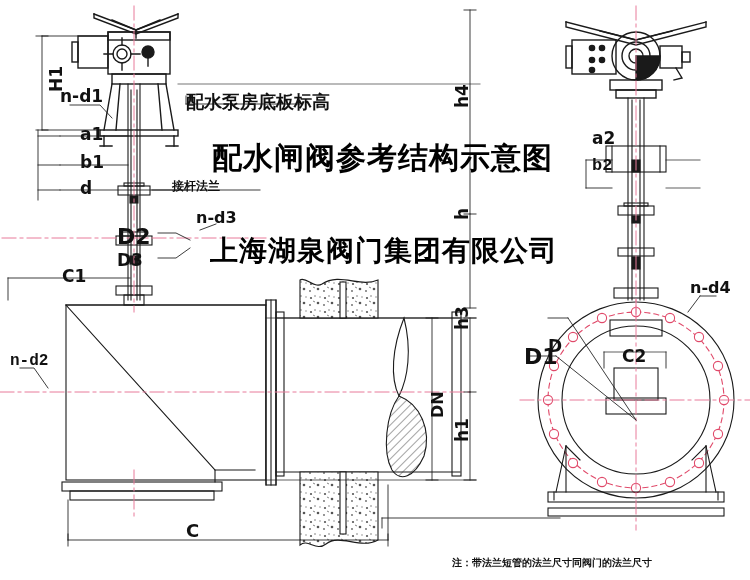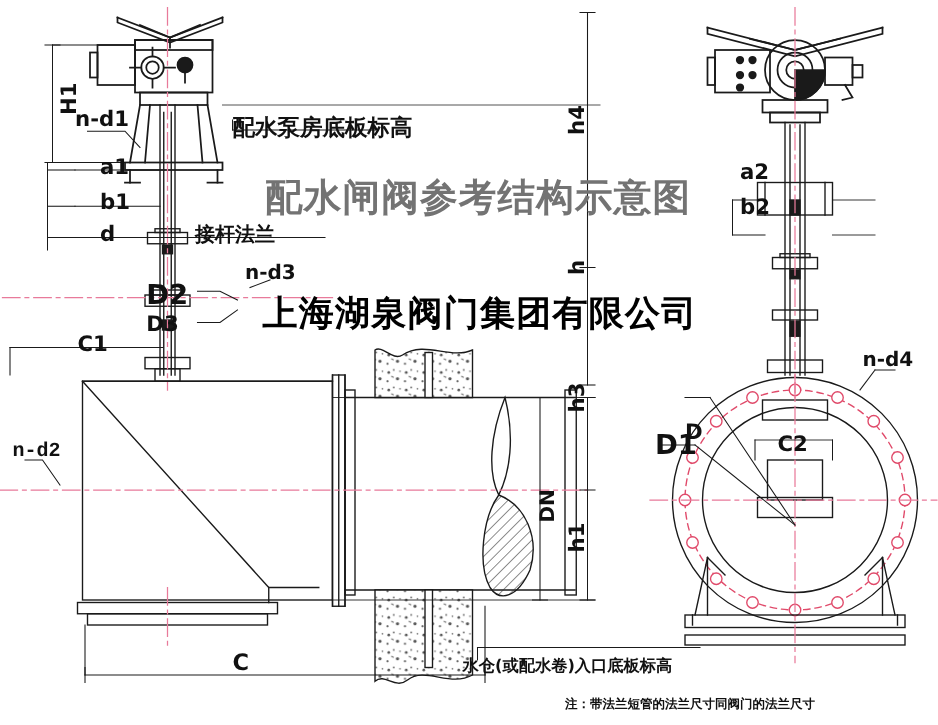"配水闸阀参考结构示意图" .title-red { color: #737373 -> #000000 }
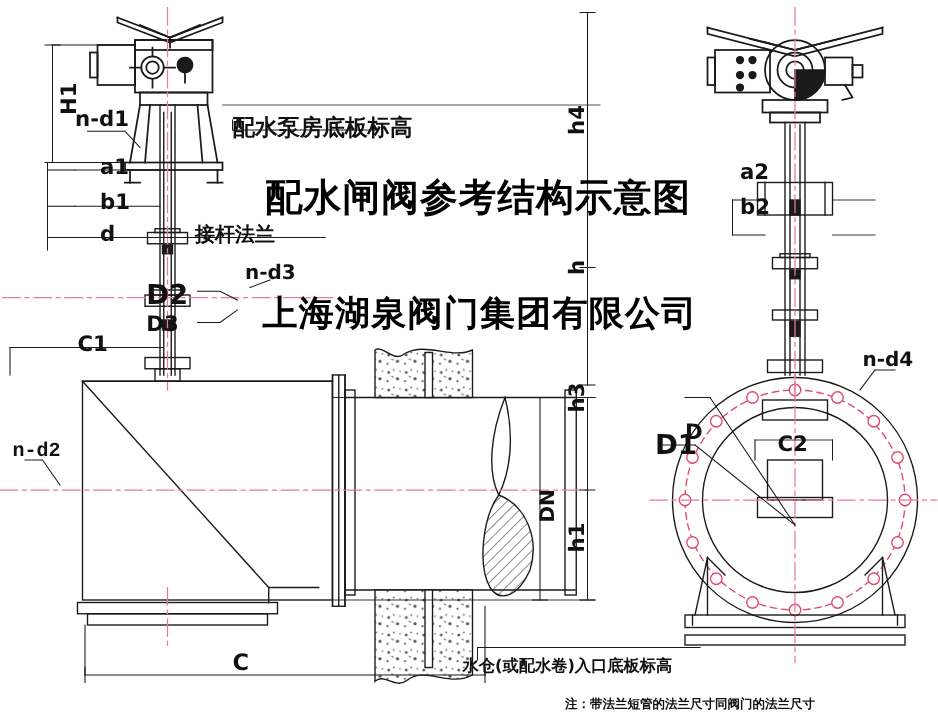"b2" div.lbl { font-family: none -> Liberation Mono, monospace }
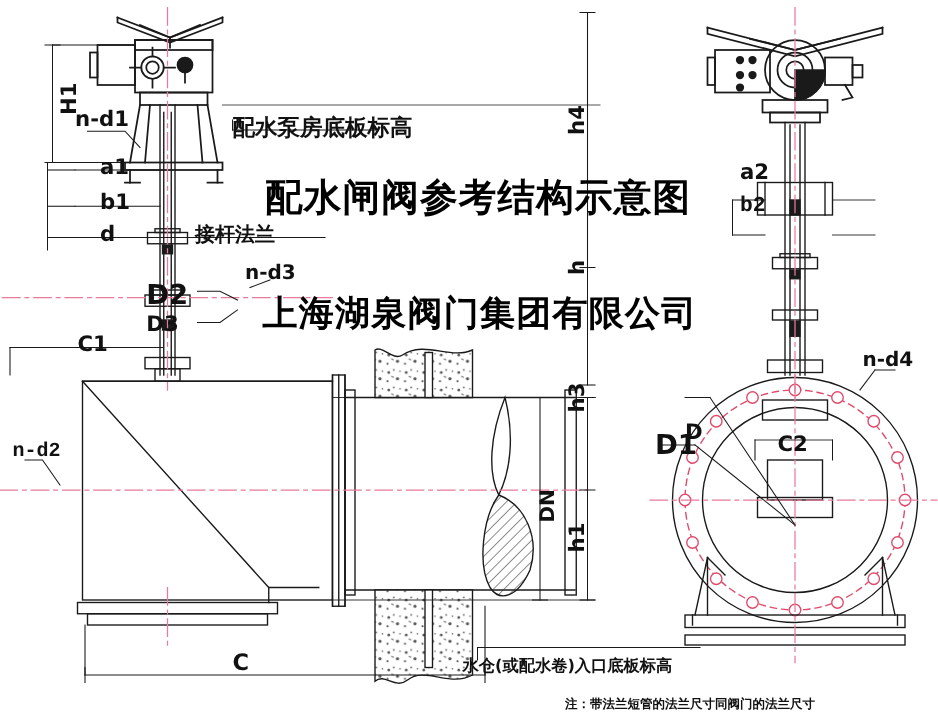"接杆法兰" div.lbl { font-size: 16px -> 12px; left: 156px -> 172px }
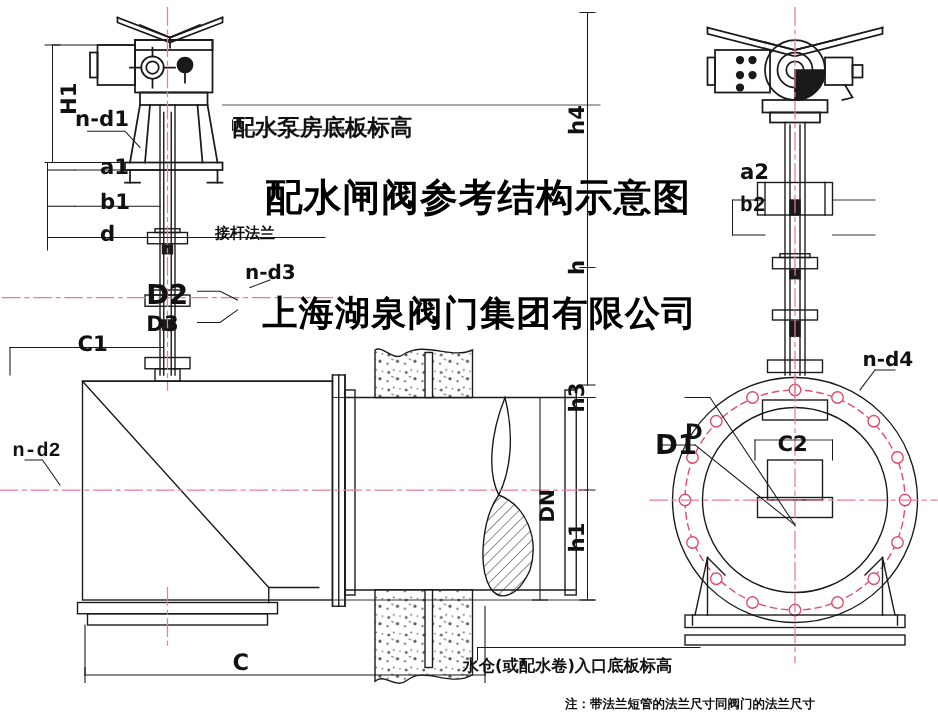"水仓(或配水卷)入口底板标高" div.lbl { html: <div>水仓(或配水卷)入口底板标高</div> -> none }
